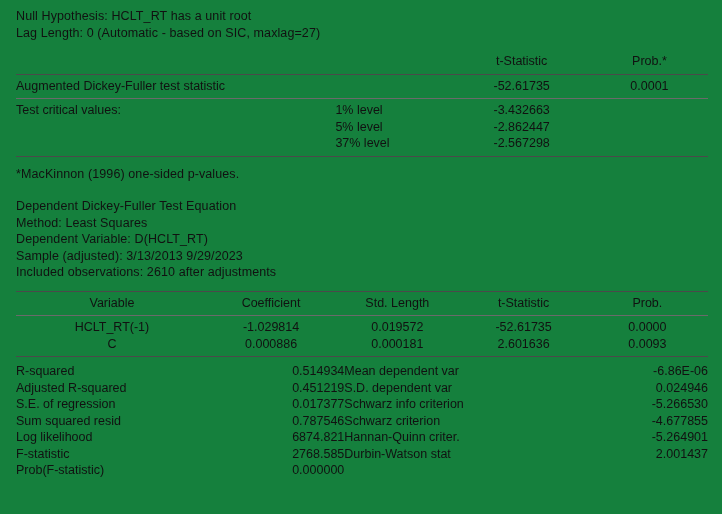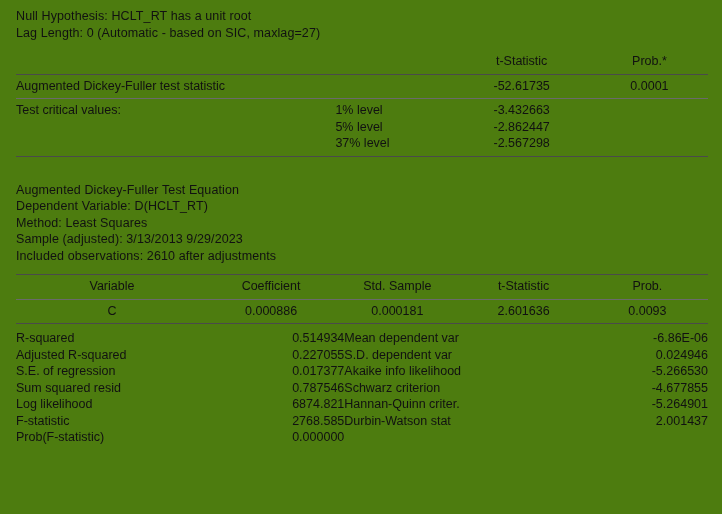"Null Hypothesis: HCLT_RT has a" .page { background: #4d7c0f -> #15803d }
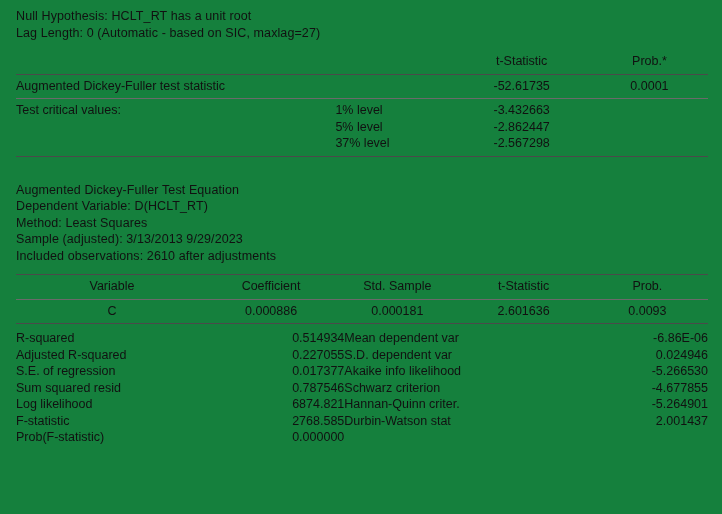"*MacKinnon (1996) one-sided p-values." div.line { html: none -> <div>*MacKinnon (1996) one-sided p-values.</div> }
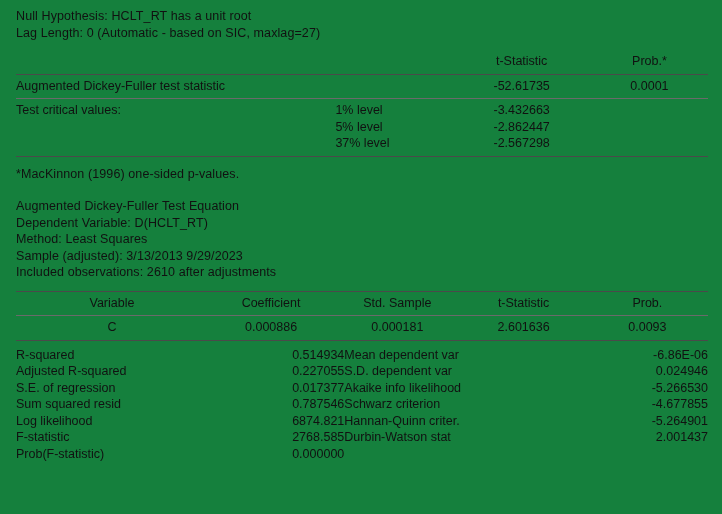"Augmented Dickey-Fuller Test Equation" div.line { text: Augmented -> Dependent }
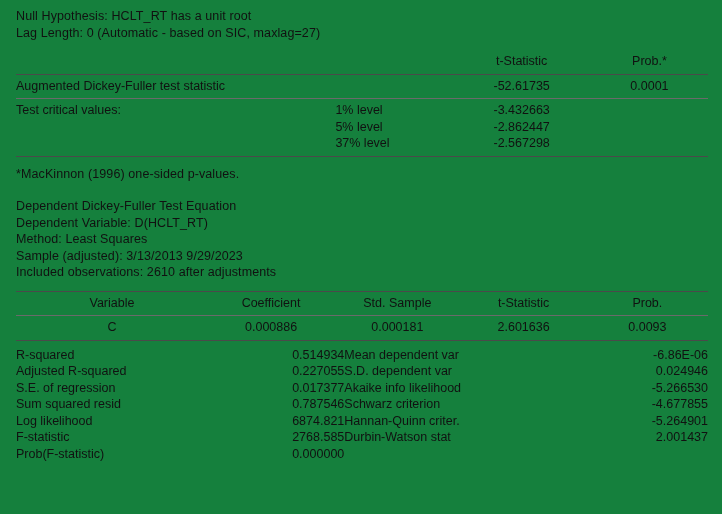"Dependent Variable: D(HCLT_RT)" div.line { order: before "Method: Least Squares" -> after "Method: Least Squares" }
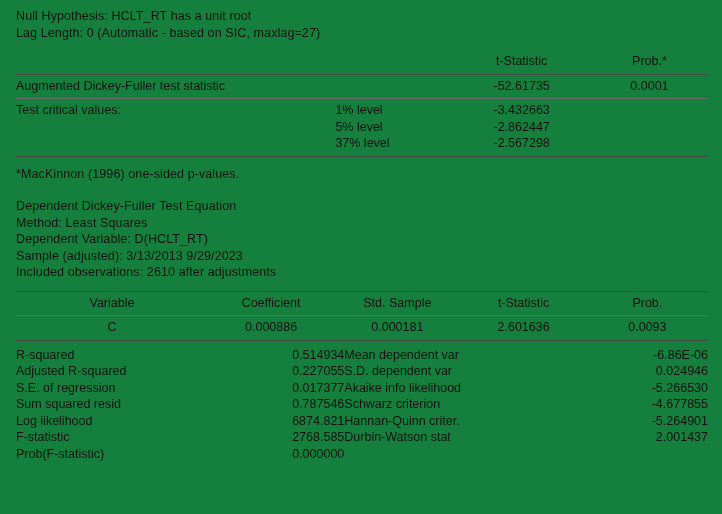"Std. Sample" td.c-center { text: Sample -> Length }
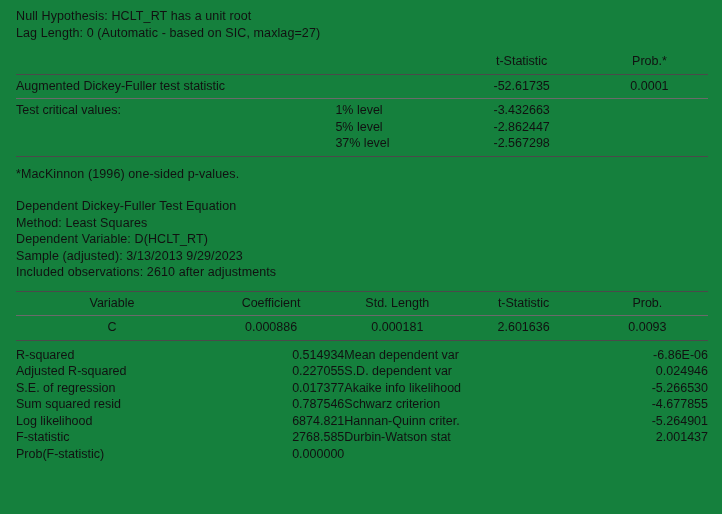"HCLT_RT(-1)" tr { html: none -> <tr> <td>HCLT_RT(-1)</td> <td>-1.029814</td> <td>0.019572</td> <td>-52.61735</td> <td>0.0000</td> </tr> }
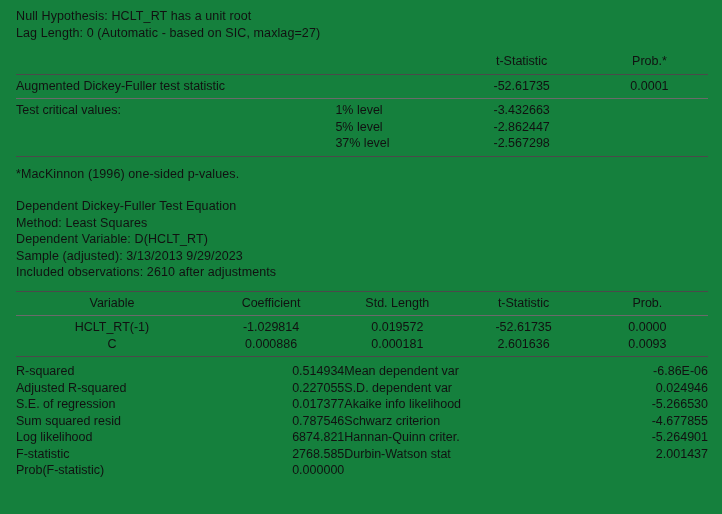"0.227055" td.c-num { text: 0.227055 -> 0.451219 }
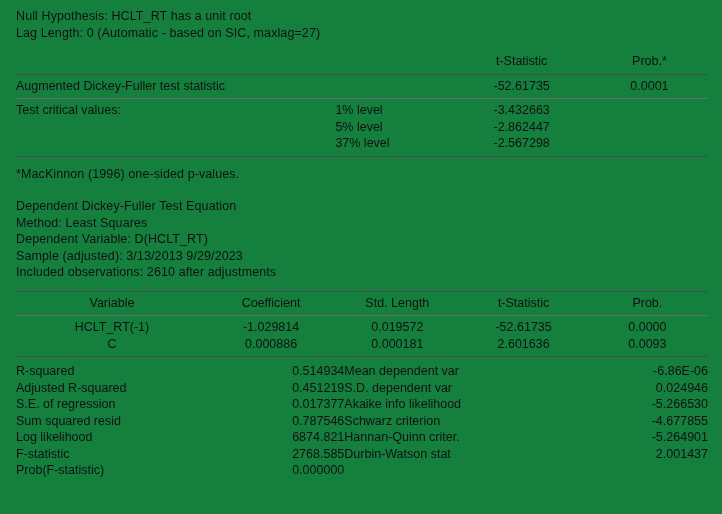"Akaike info likelihood" td.c-label { text: Akaike info likelihood -> Schwarz info criterion }
